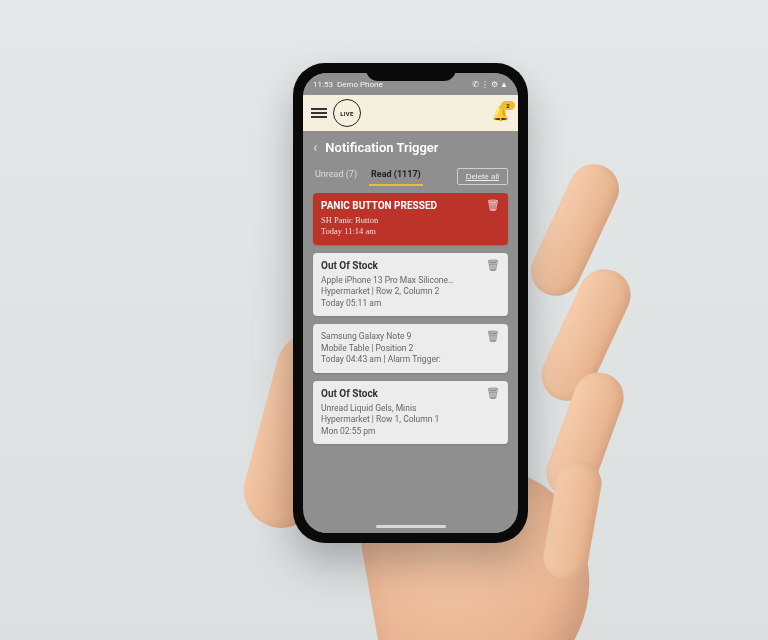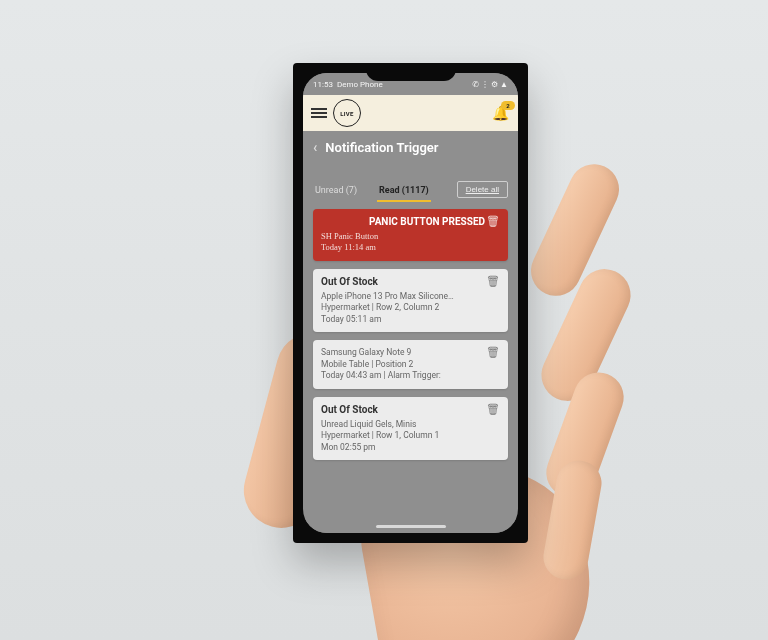"11:53" .phone { border-radius: 4px -> 32px }
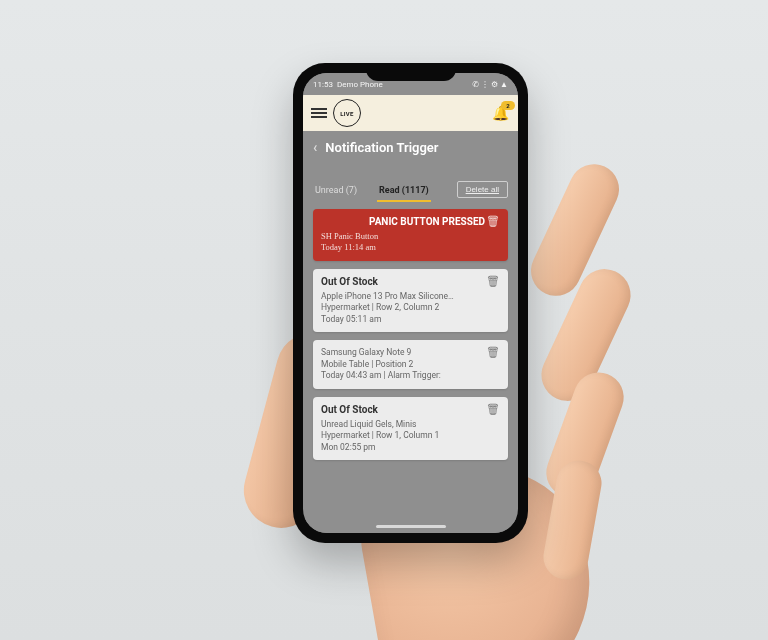"Unread (7)" .tabs-row { align-items: flex-start -> flex-end; gap: 18px -> 10px; margin-top: 26px -> 10px }
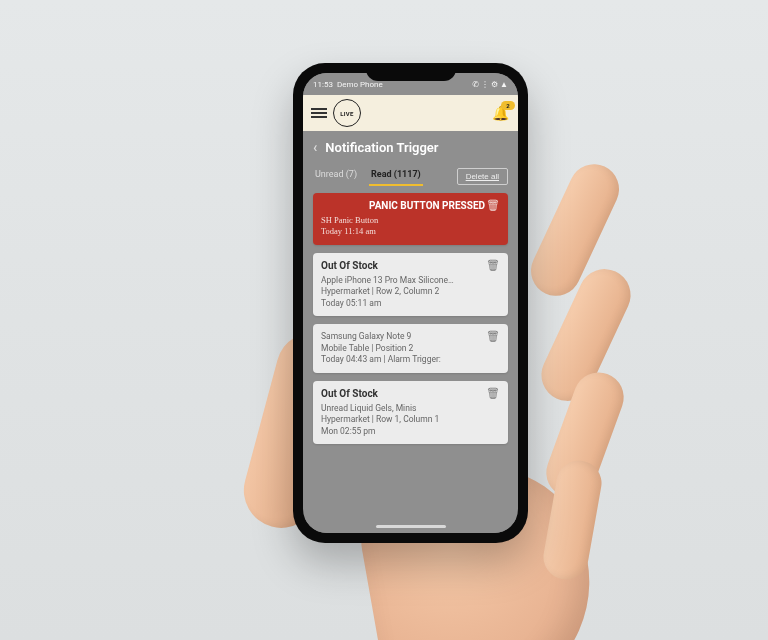"PANIC BUTTON PRESSED" .card.alert .ctitle { margin-left: 48px -> none }
